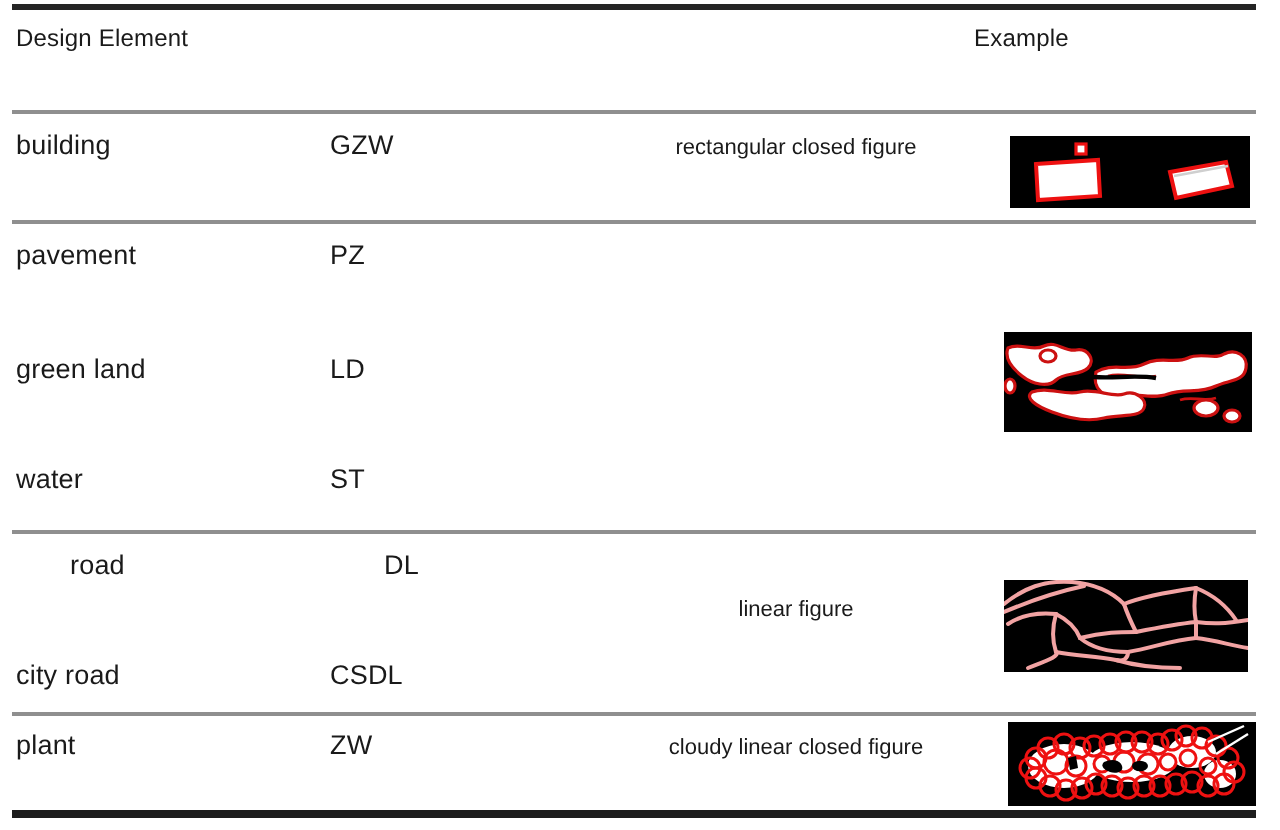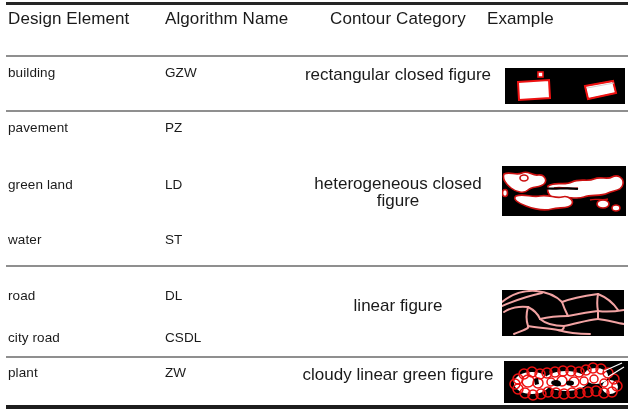"Design Element" .cell.head { font-size: 17px -> 12px }
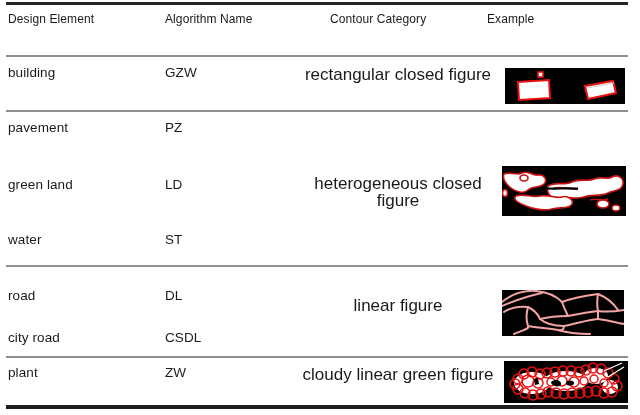"Algorithm Name" div.cell { html: <div>Algorithm Name</div> -> none }
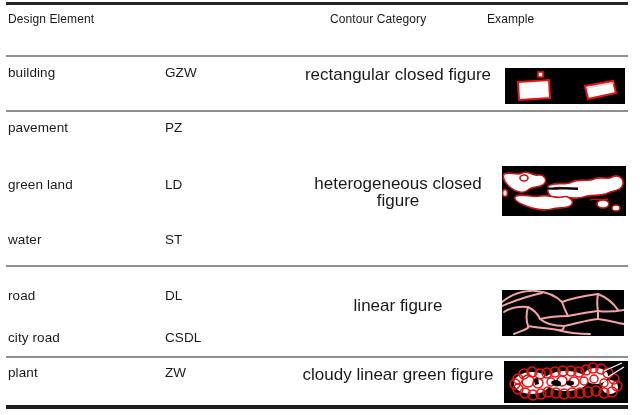"Contour Category" div.cell { html: <div>Contour Category</div> -> none }
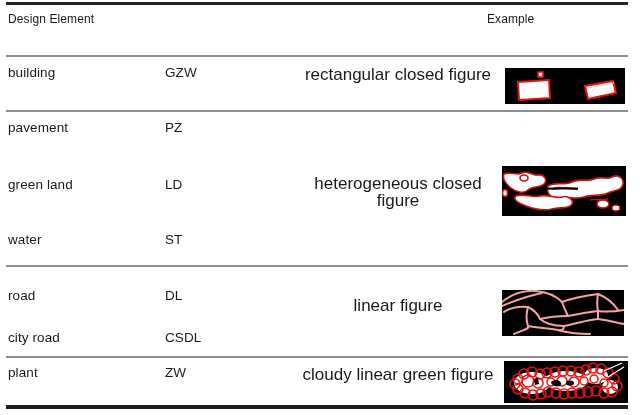"rectangular closed figure" .contour { font-size: 17px -> 11px }
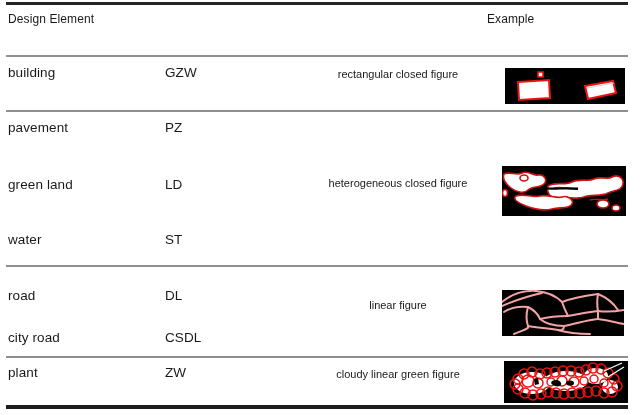"heterogeneous closed figure" div.contour { html: <div>heterogeneous closed figure</div> -> none }
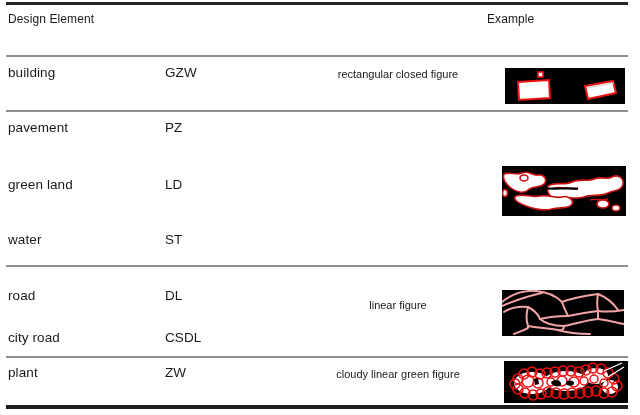"road" .y-road { margin-left: none -> 27px; top: 288px -> 275px }
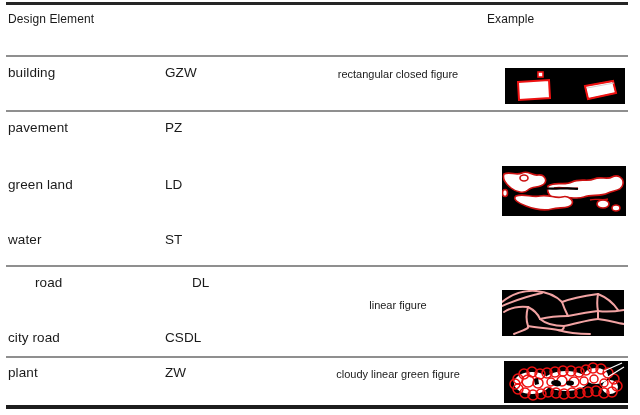"cloudy linear green figure" div.contour { text: green -> closed }
